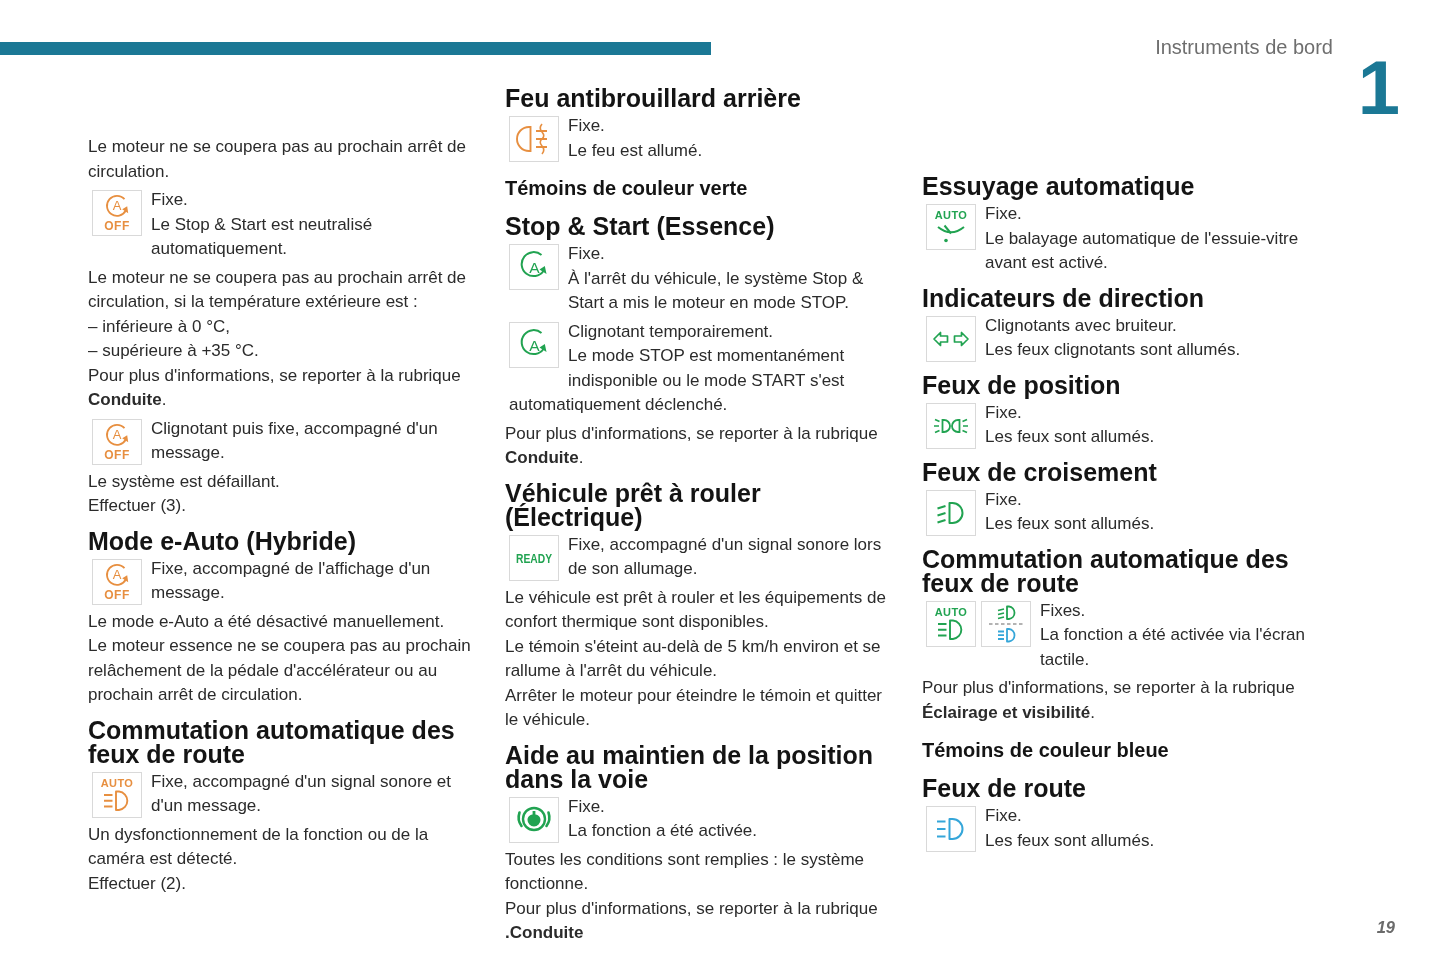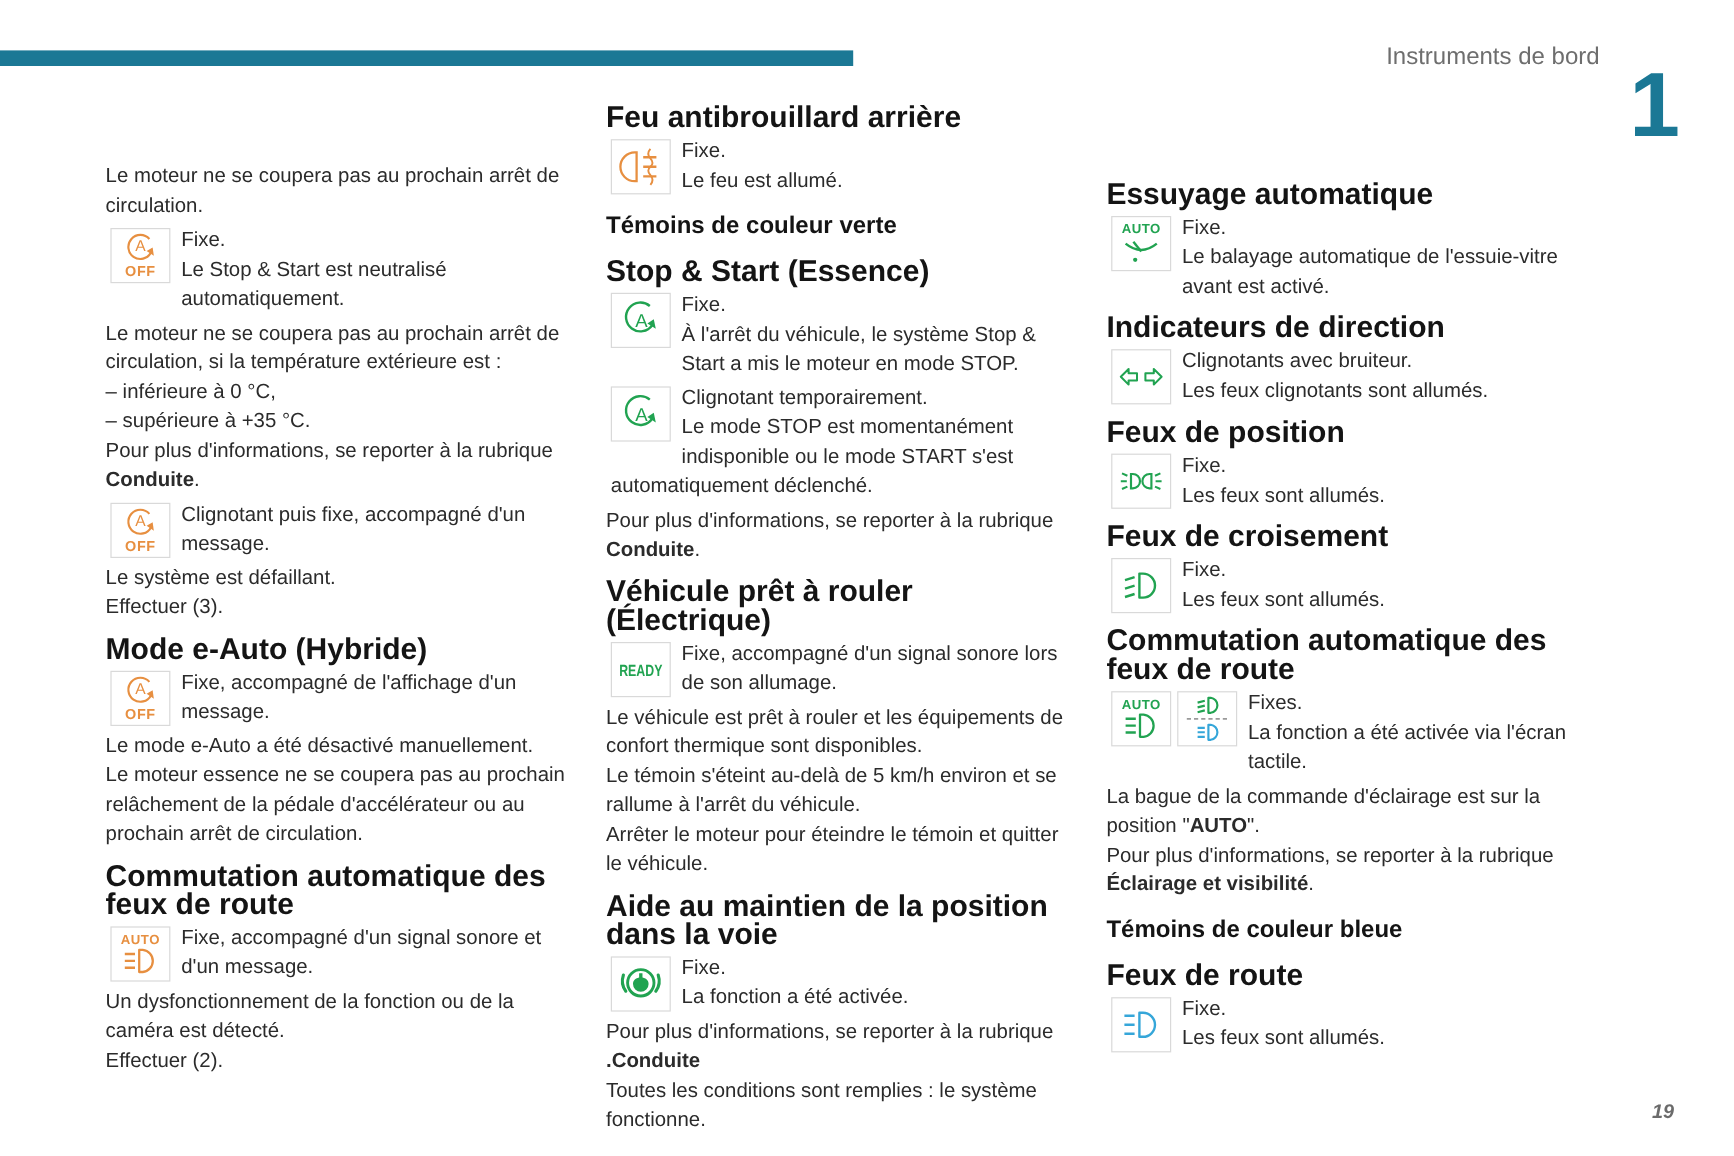"La bague de la commande" p.para { html: <p><span>La bague de la commande d'éclairage est sur la position "</span><span>AUTO</span><span>".</span></p> -> none }
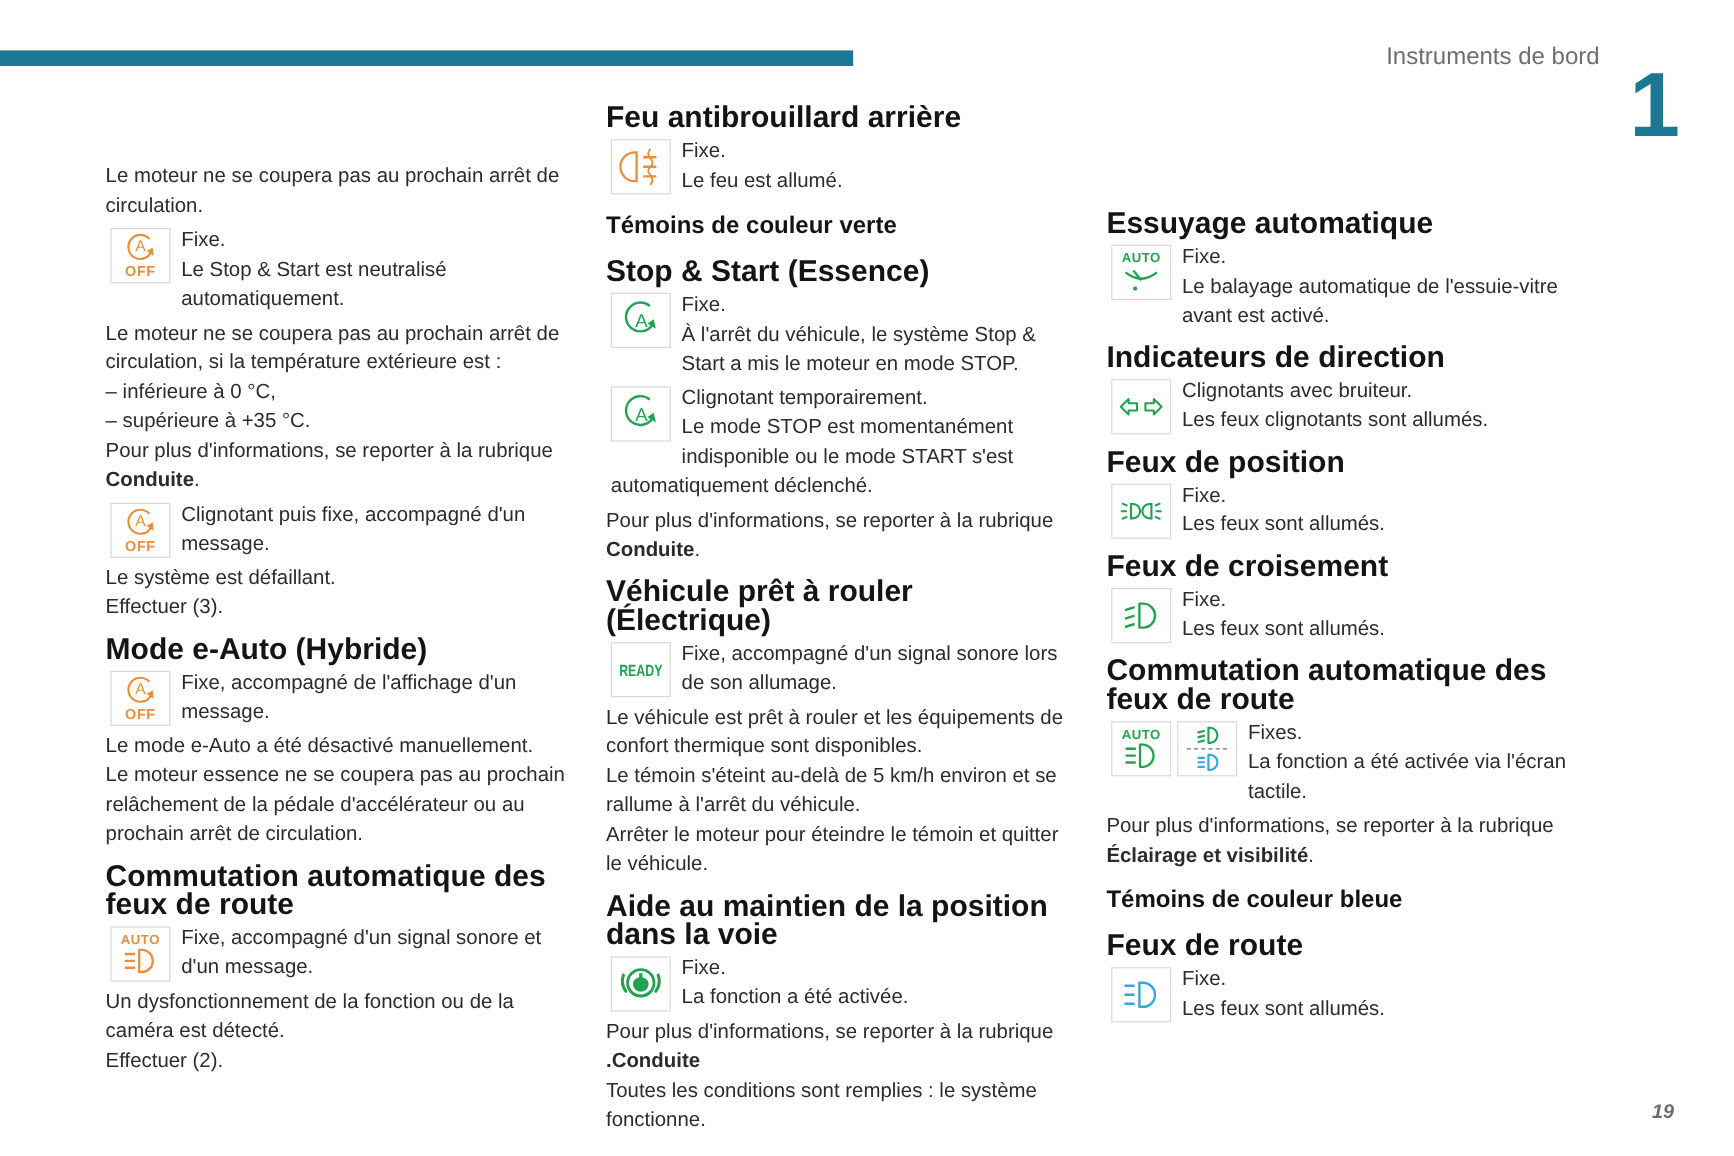"Pour plus d'informations, se reporter à la rubrique .Conduite" p.para { order: before "Toutes les conditions sont remplies" -> after "Toutes les conditions sont remplies" }
